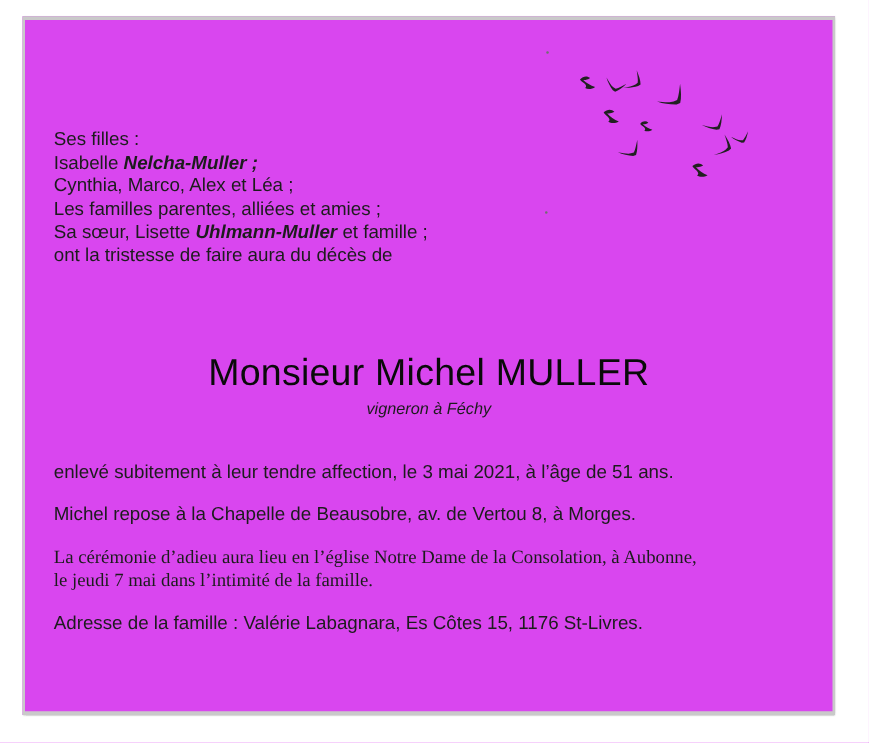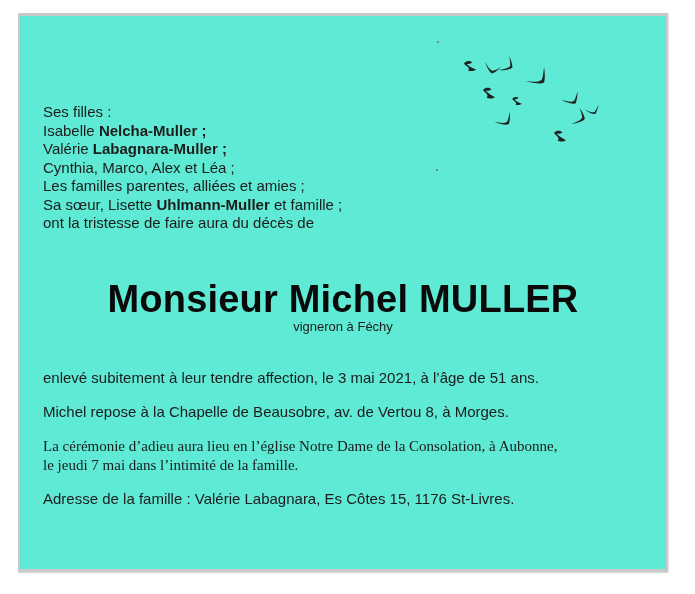"Ses filles :" .scan-page { background: #5eead4 -> #d946ef }
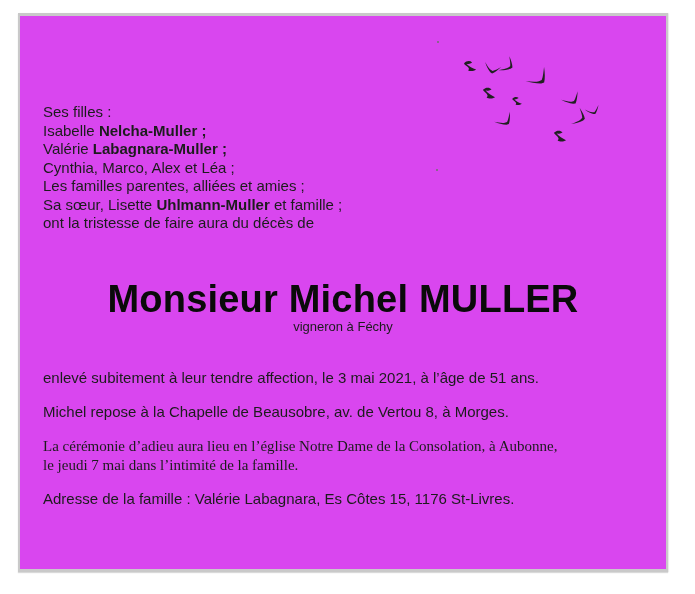"Nelcha-Muller ;" .intro b { font-style: none -> italic }
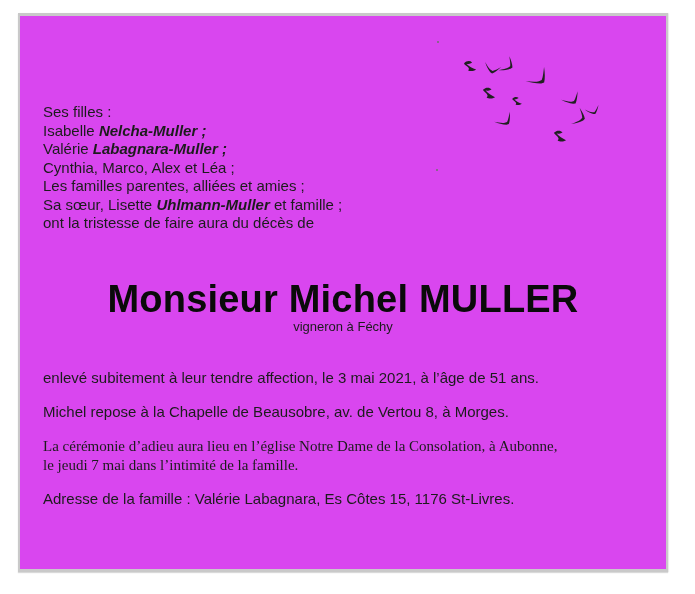"Valérie Labagnara-Muller ;" div { html: <div><span>Valérie </span><b>Labagnara-Muller ;</b><span></span></div> -> none }
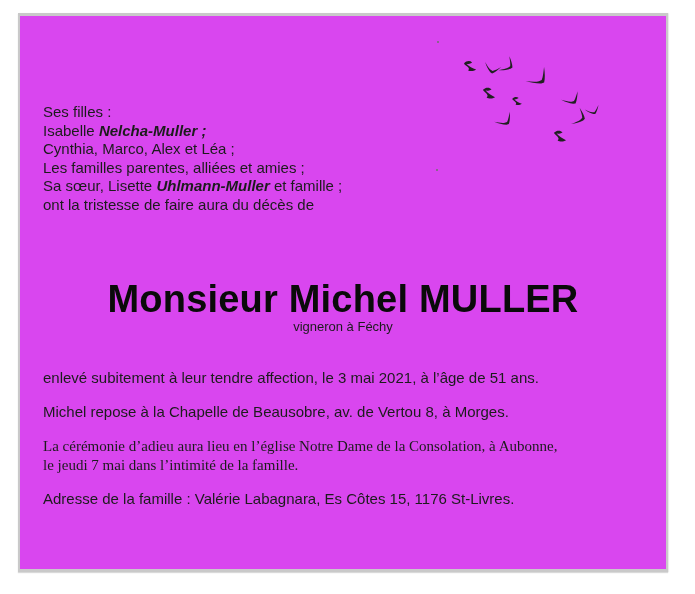"Monsieur Michel MULLER" .deceased-title { font-size: 38px -> 30px; font-weight: bold -> normal }
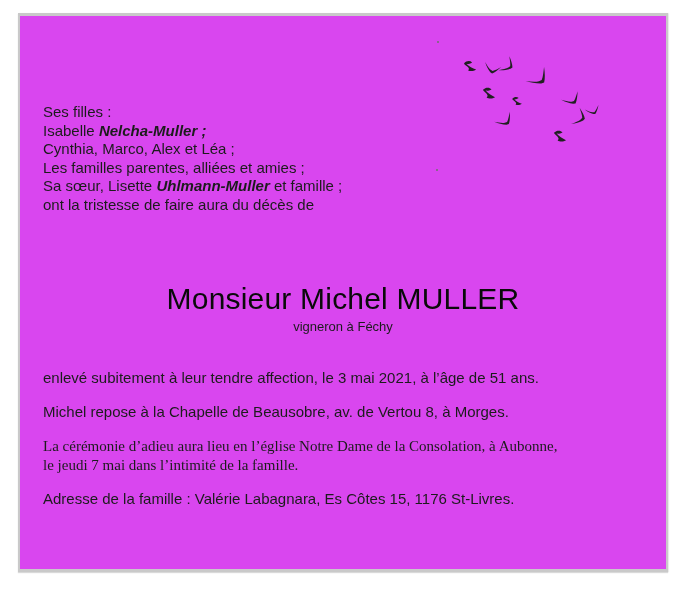"vigneron à Féchy" .deceased-subtitle { font-style: none -> italic }
